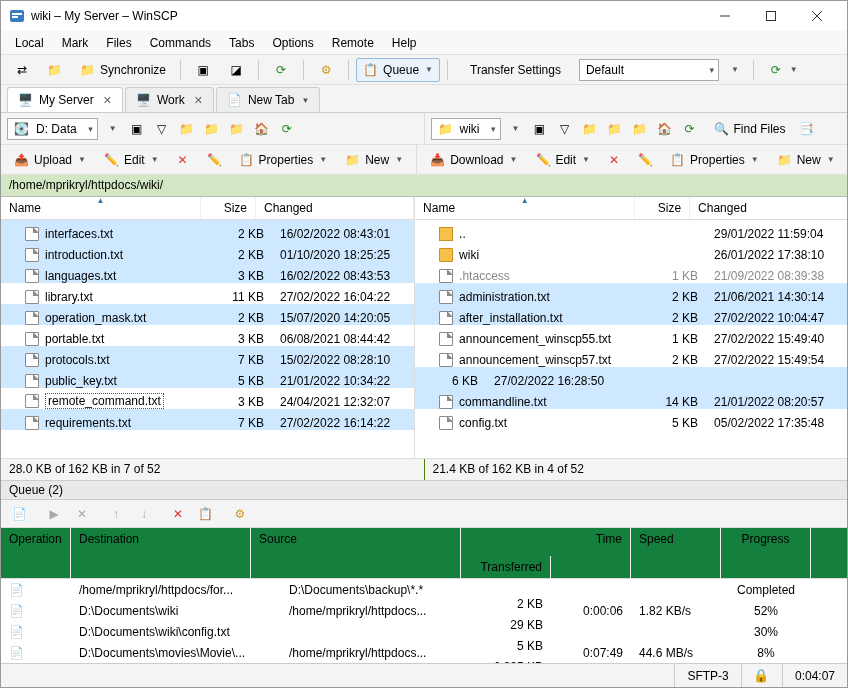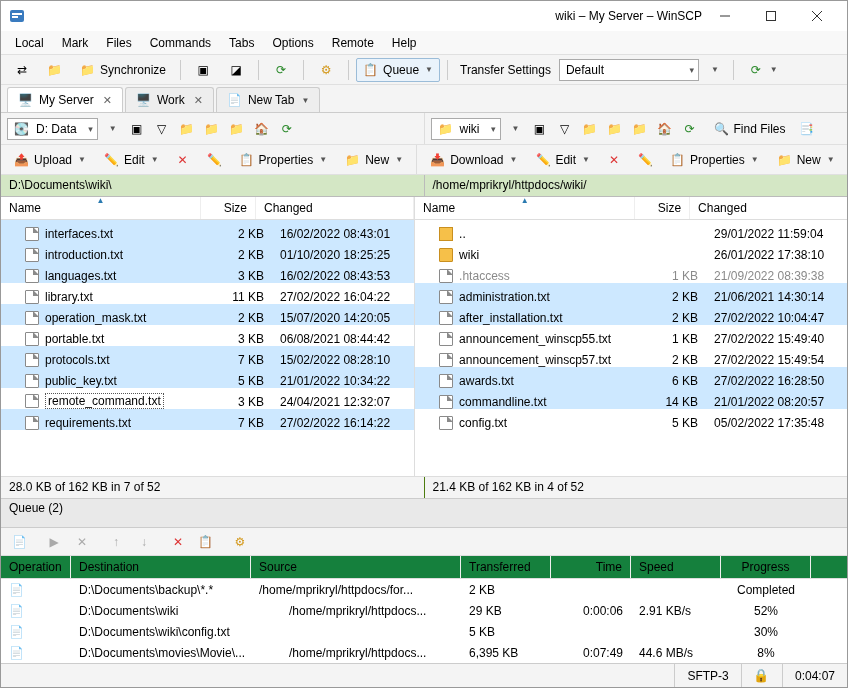"wiki – My Server –" .titlebar { text-align: right -> none }
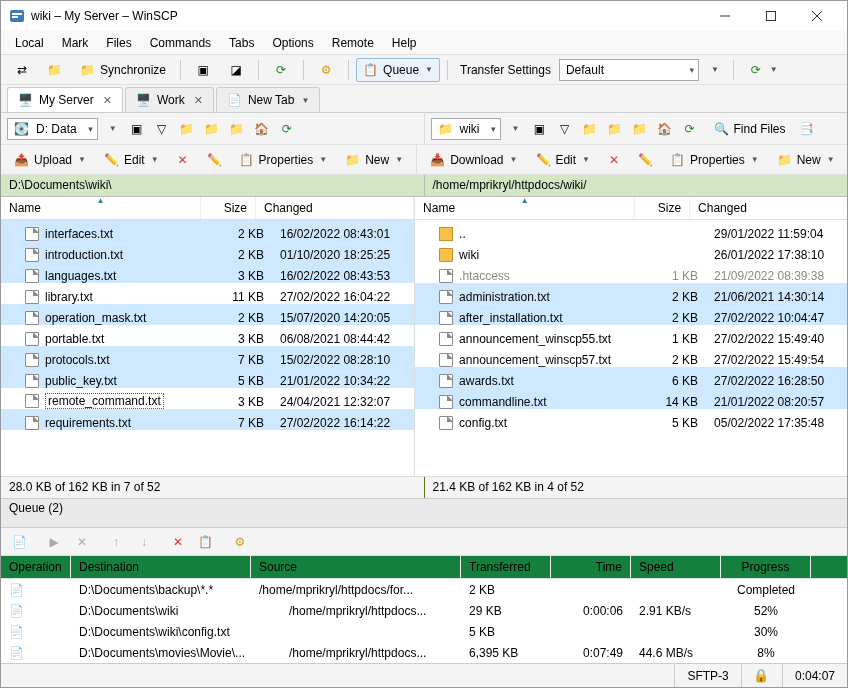"Transfer Settings" span { margin: 0 5px -> 0 15px }
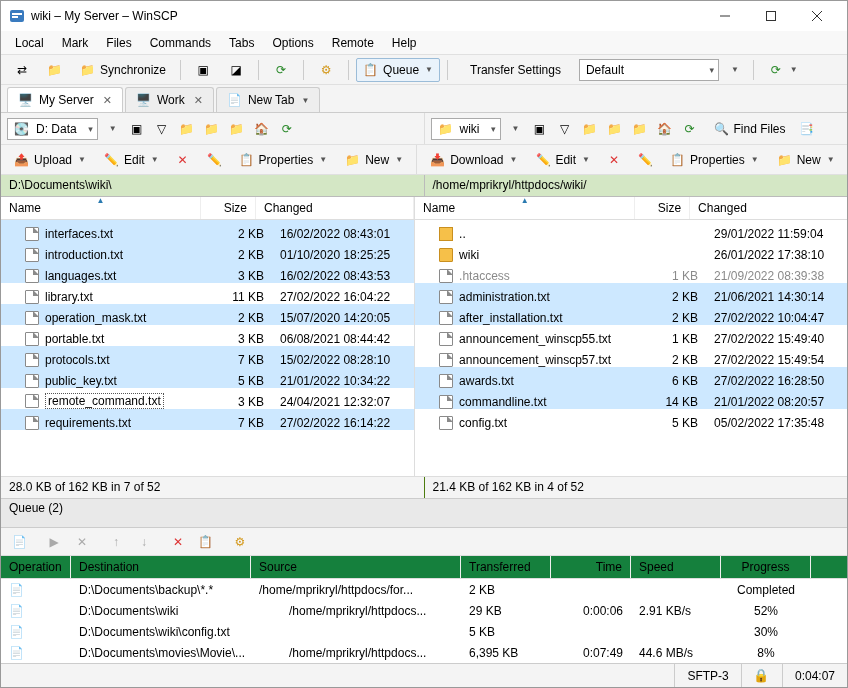"D:\Documents\wiki\" div.path-half { html: <div>D:\Documents\wiki\</div> -> none }
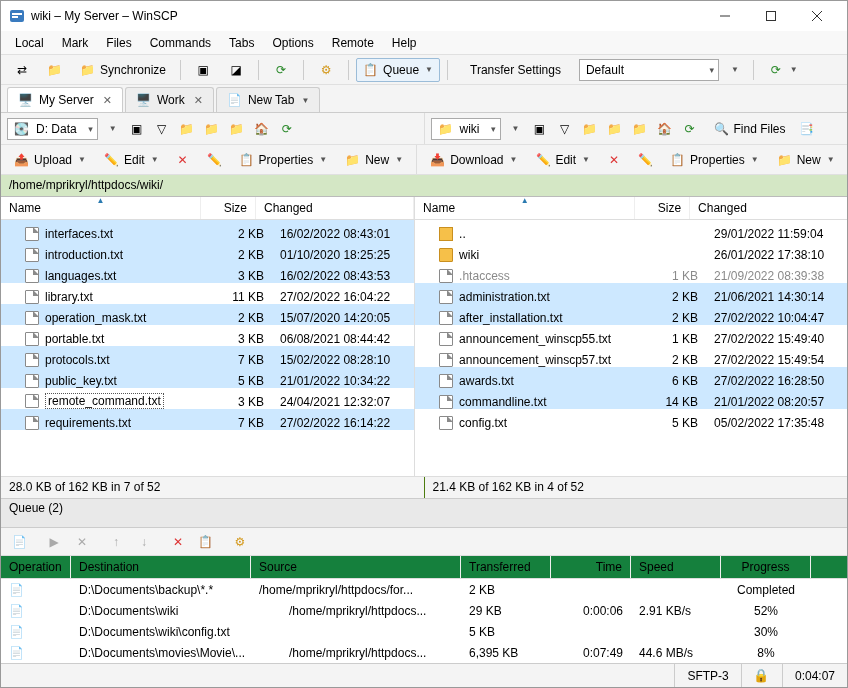"awards.txt" div.cell { html: <div> <span></span> <span>awards.txt</span> </div> -> none }
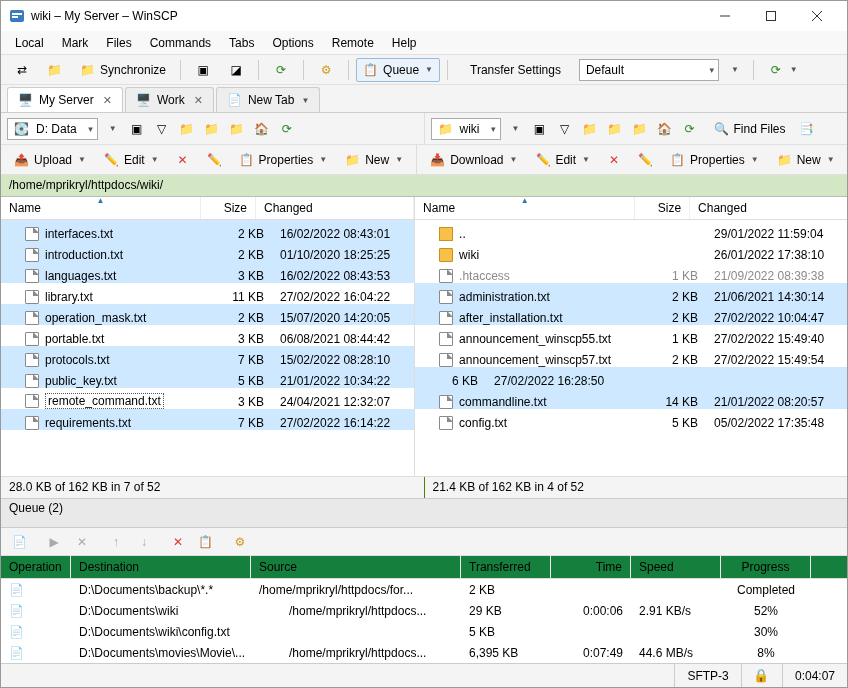"Queue (2)" .queue-header { height: 30px -> 20px }
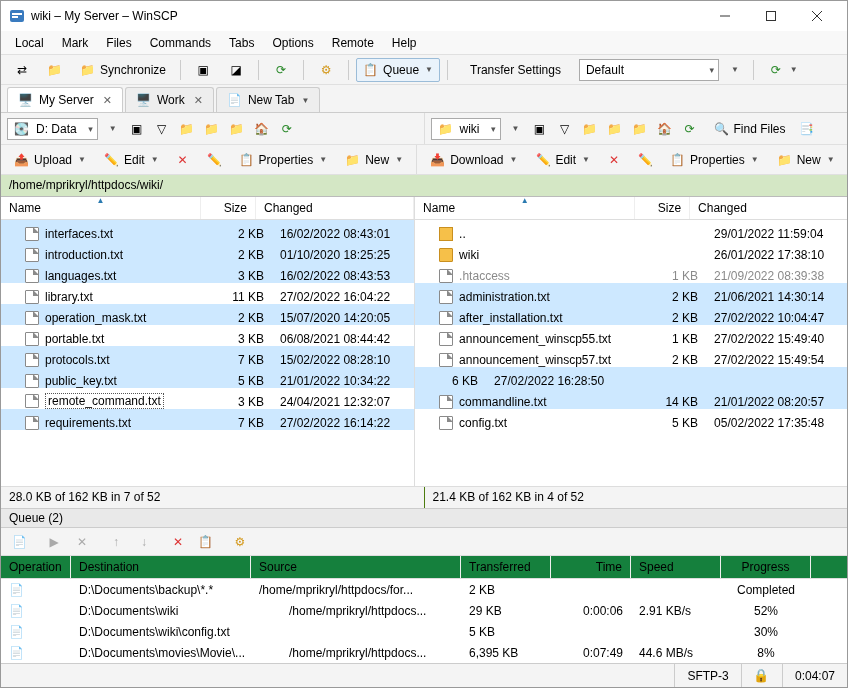"Transferred" .qc-tr { margin-top: none -> 28px; text-align: left -> right }
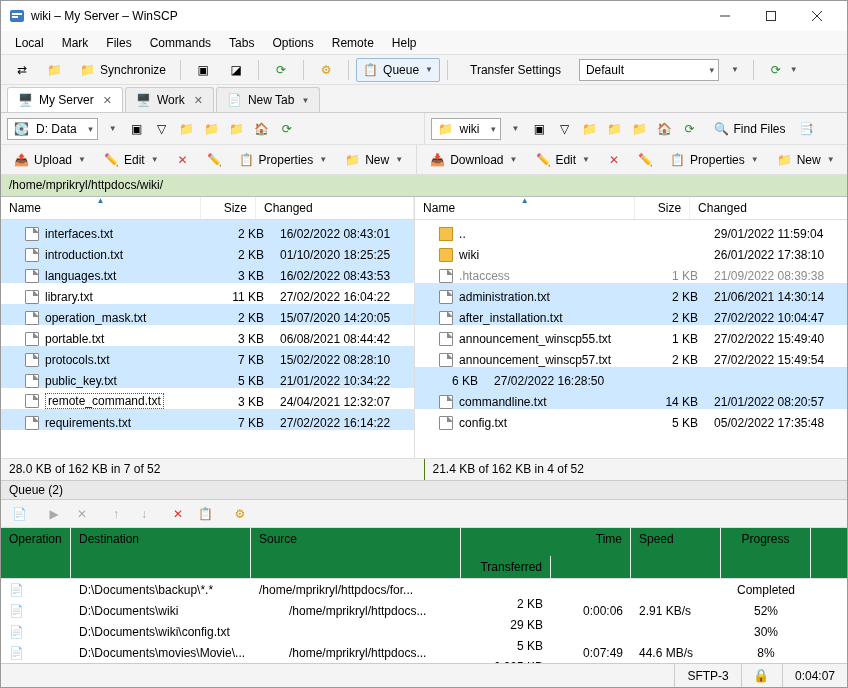"D:\Documents\backup\*.*" div.qcell { order: before "/home/mprikryl/httpdocs/for..." -> after "/home/mprikryl/httpdocs/for..." }
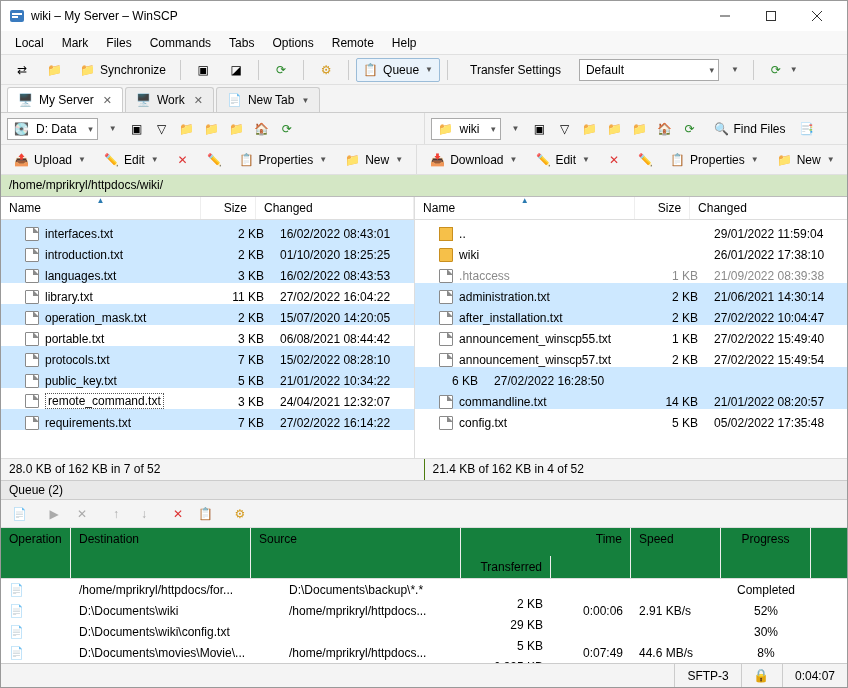"2.91 KB/s" div.qcell { text: 2.91 -> 1.82 }
